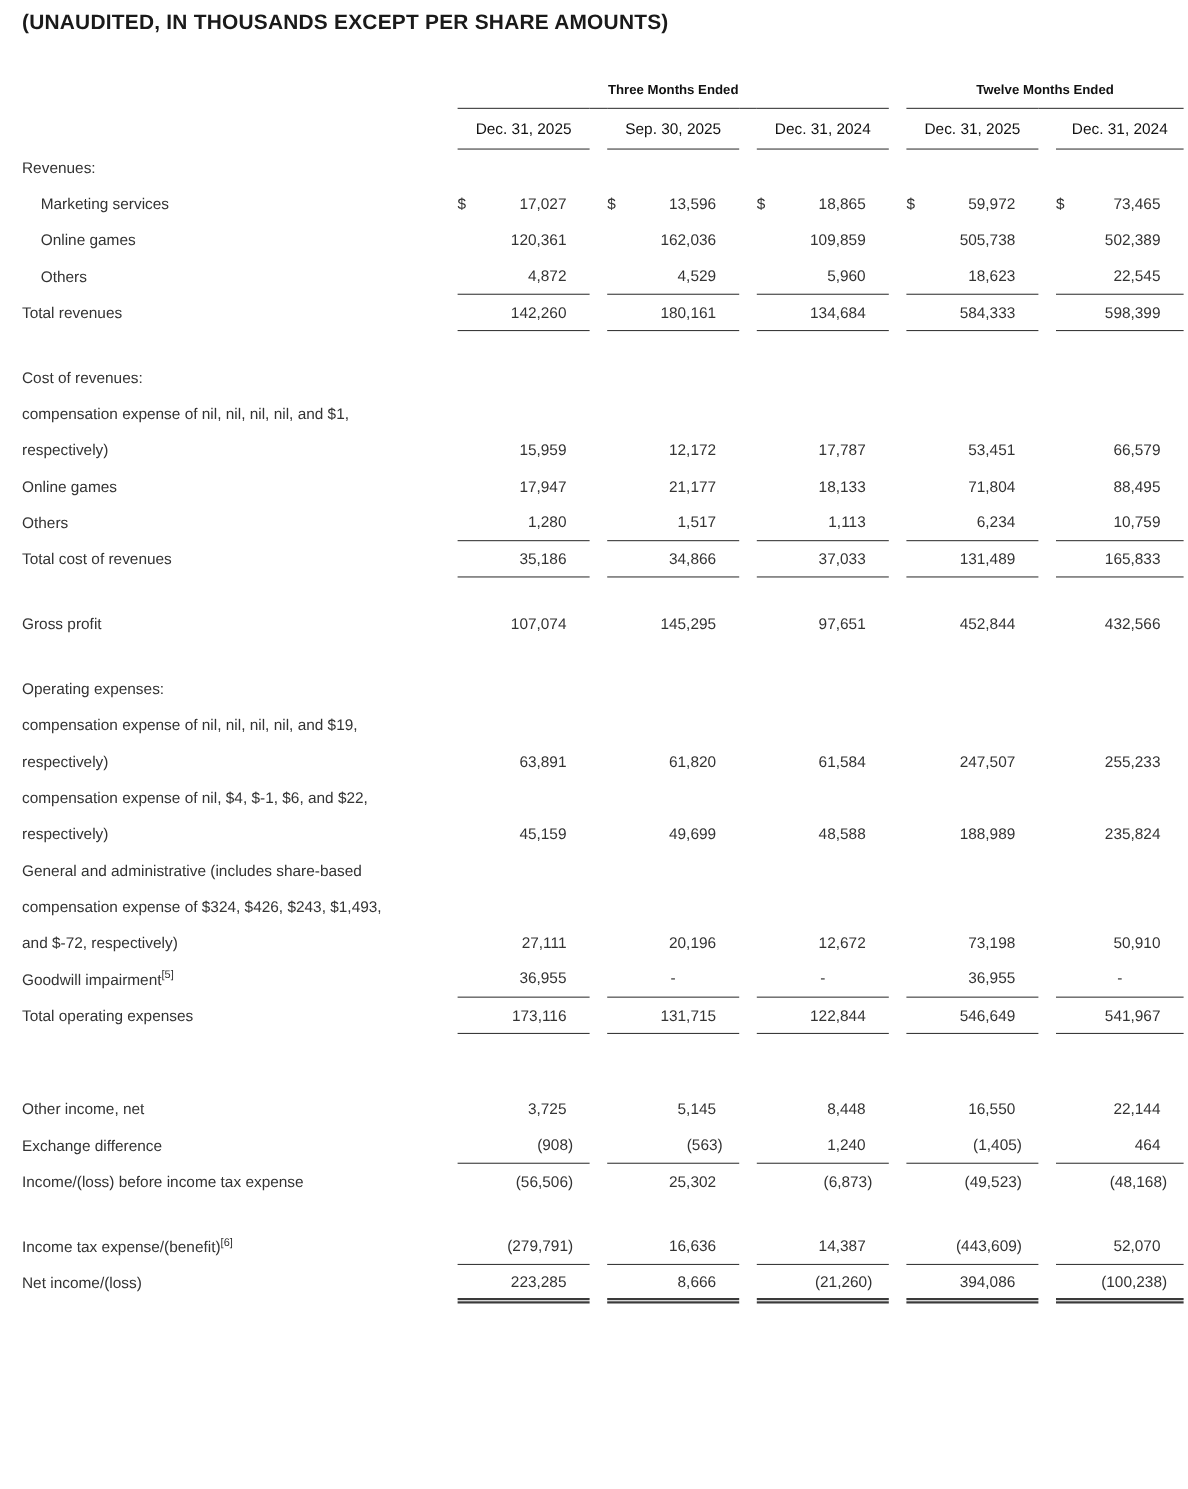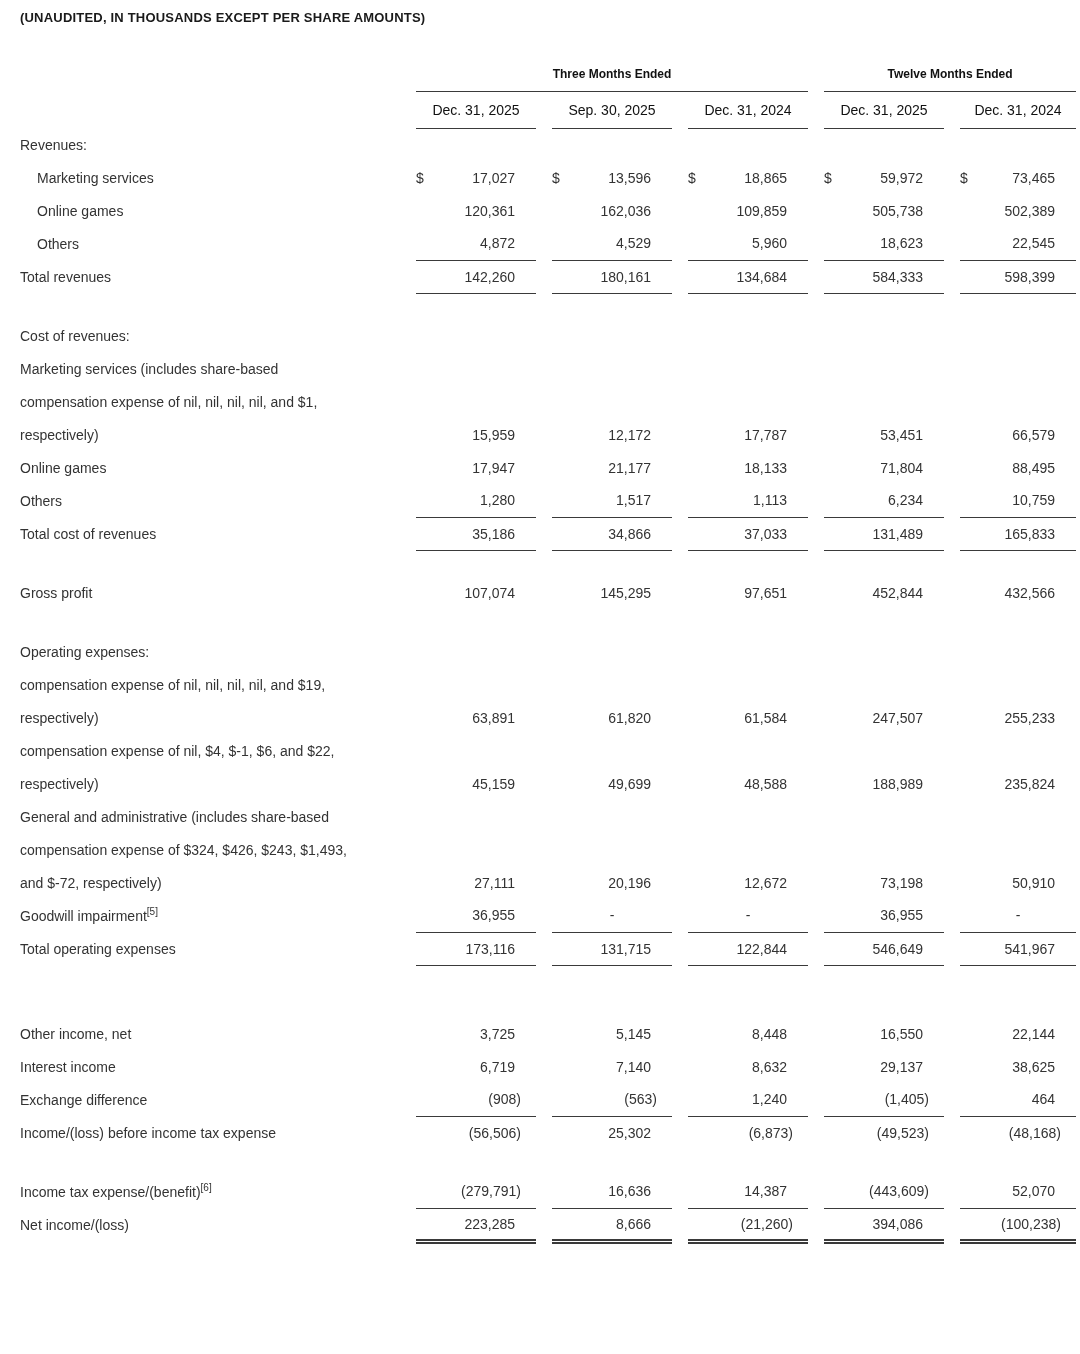"(UNAUDITED, IN THOUSANDS EXCEPT PER" .title { font-size: 13px -> 19px }
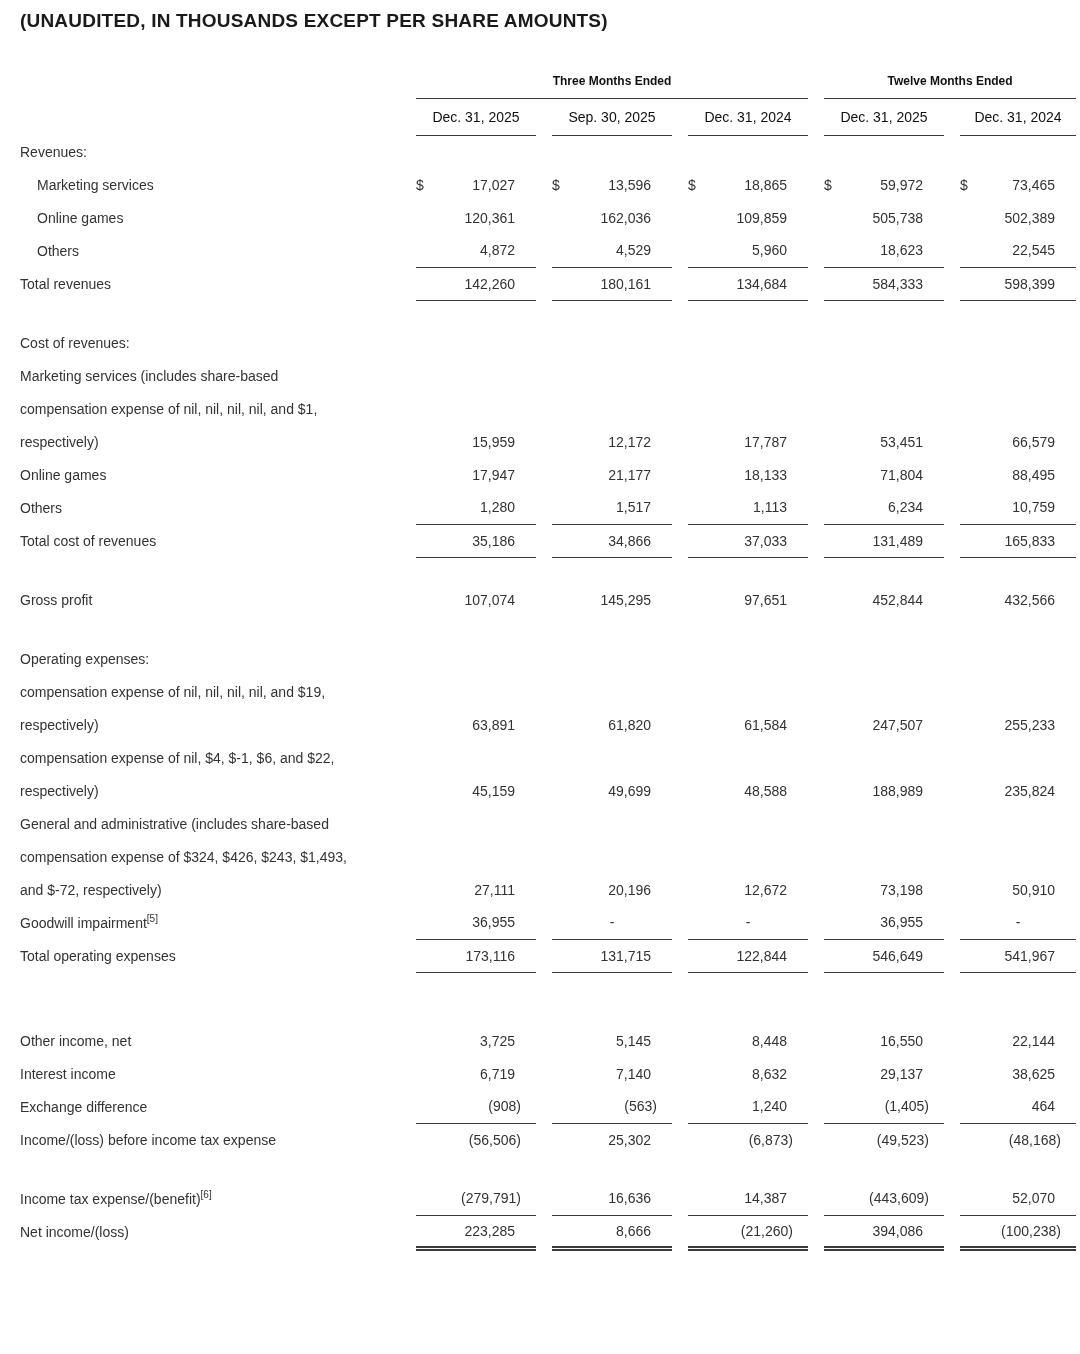"Marketing services (includes share-based" tr.r { html: <tr> <td>Marketing services (includes share-based</td> </tr> -> none }
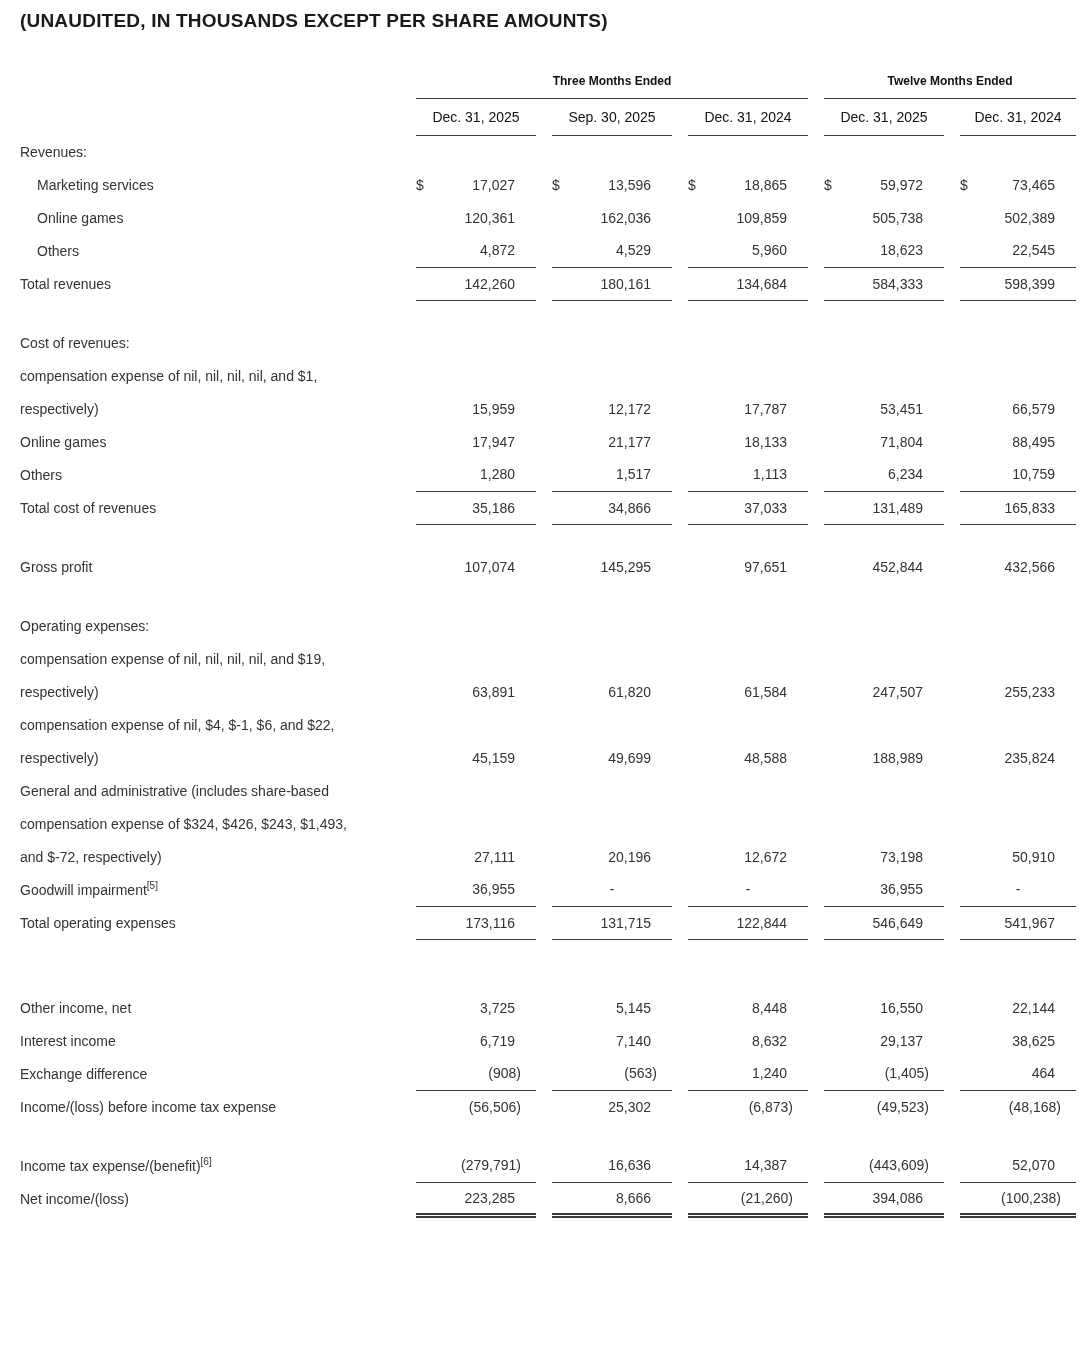"Interest income" tr.r { html: <tr> <td>Interest income</td> <td><span>6,719</span></td> <td></td> <td><span>7,140</span></td> <td></td> <td><span>8,632</span></td> <td></td> <td><span>29,137</span></td> <td></td> <td><span>38,625</span></td> </tr> -> none }
